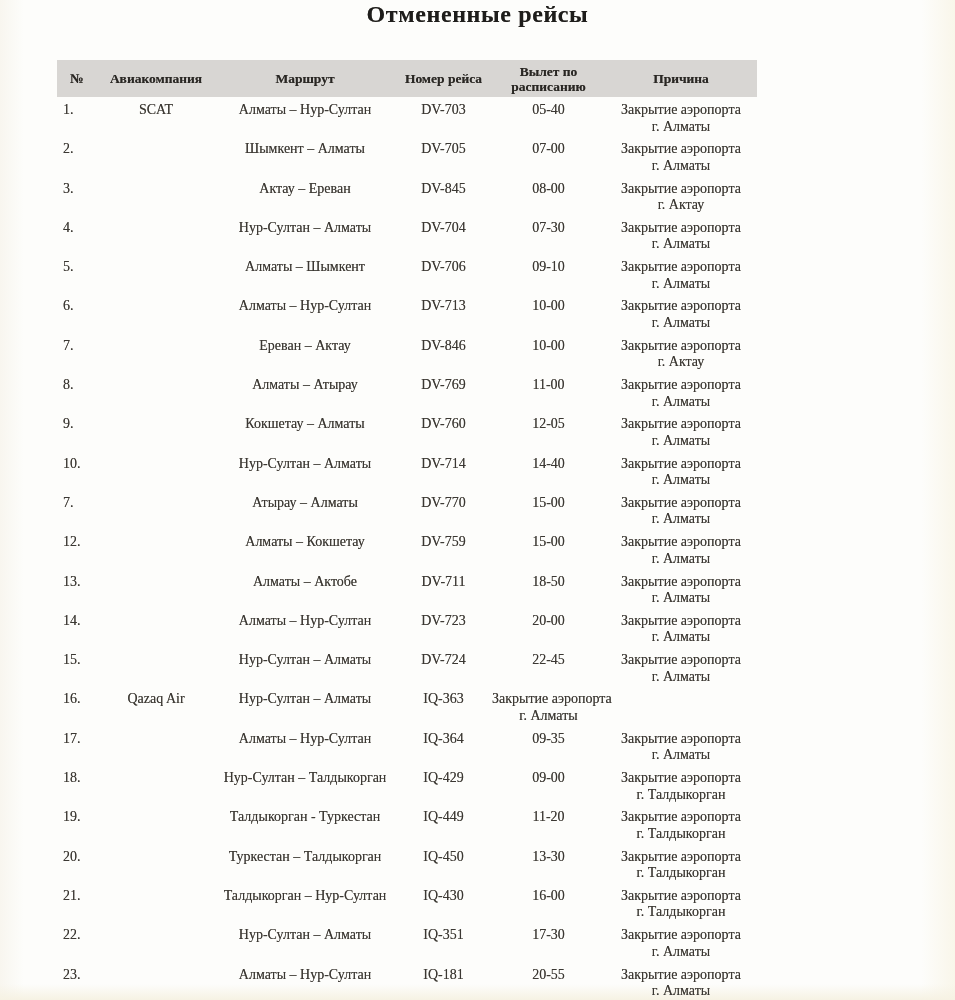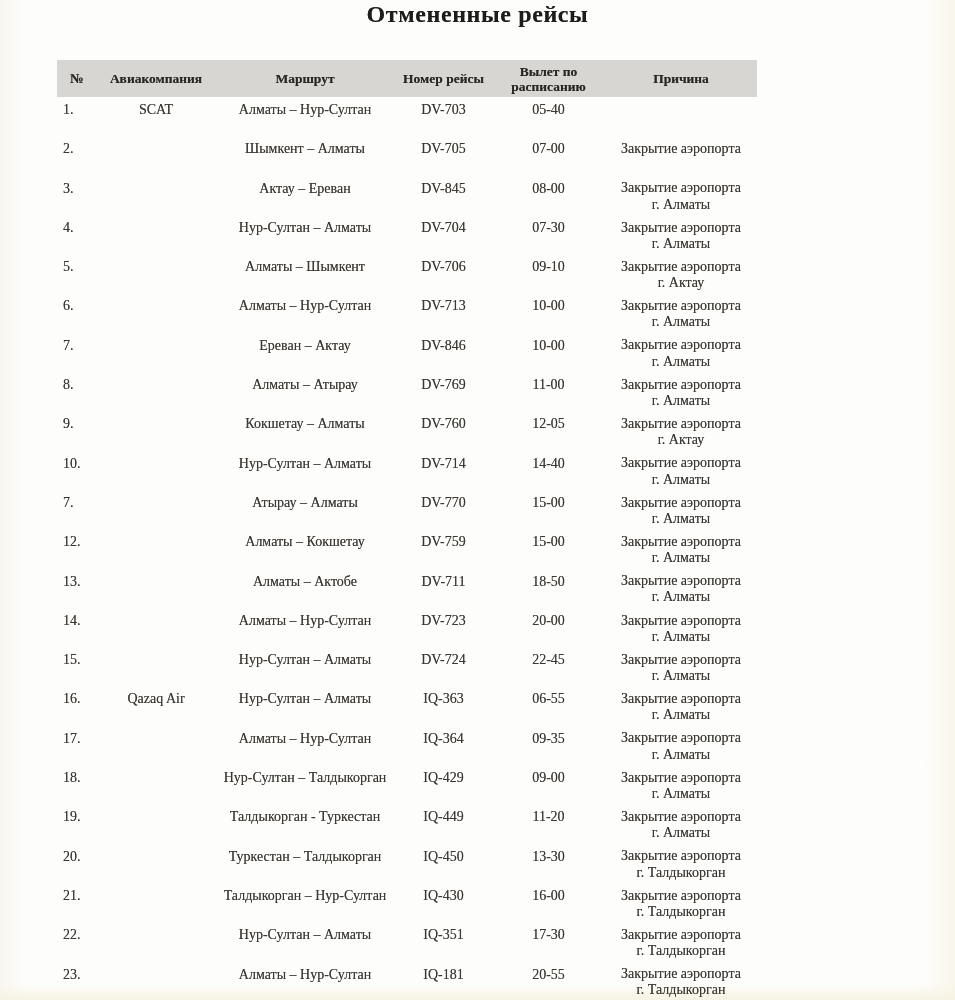"Номер рейсы" div.hc { text: рейсы -> рейса }
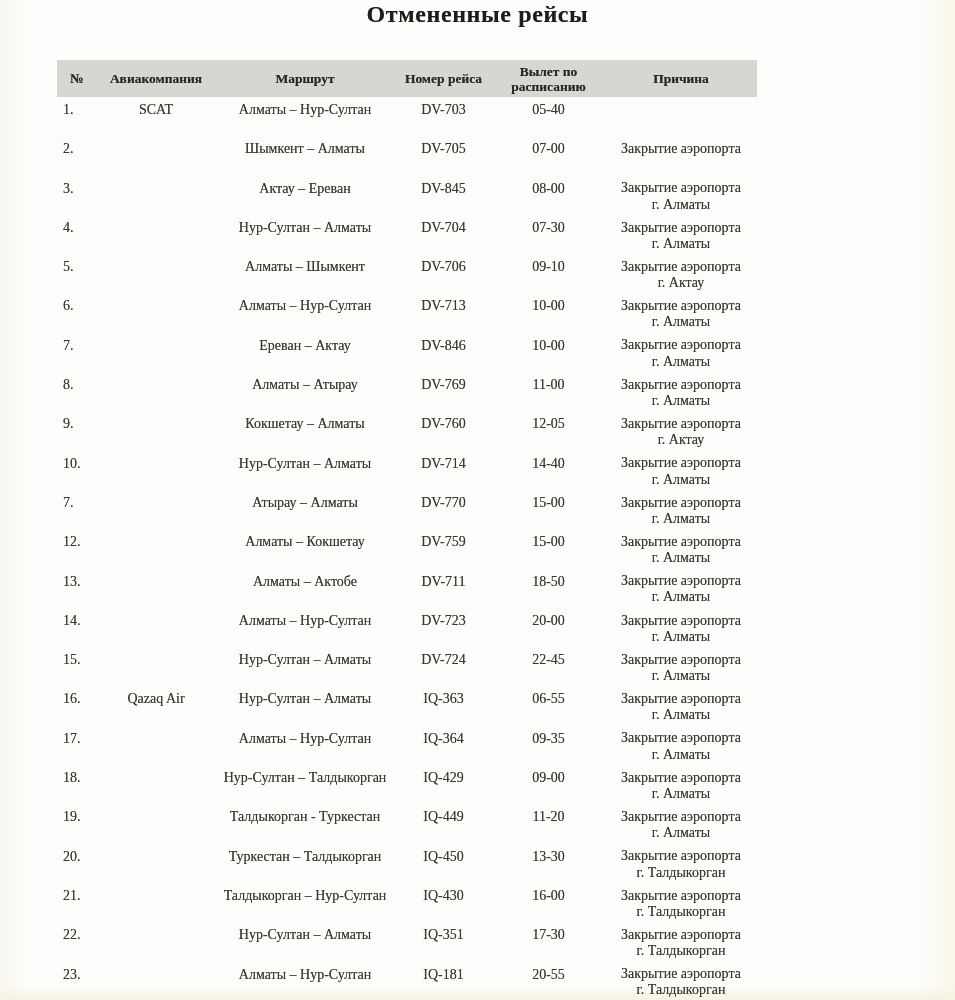"Закрытие аэропорта" .c-reason div { margin-top: 39px -> none }
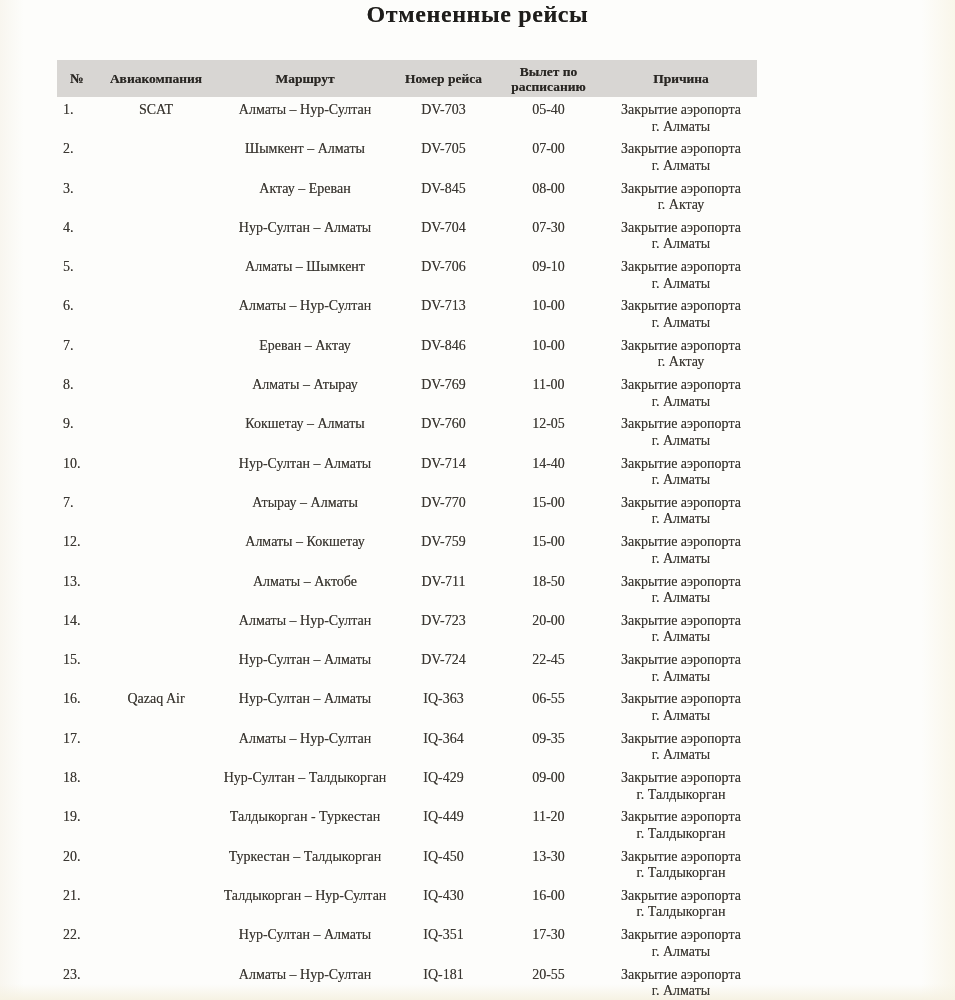"06-55" div.cell { html: <div>06-55</div> -> none }
